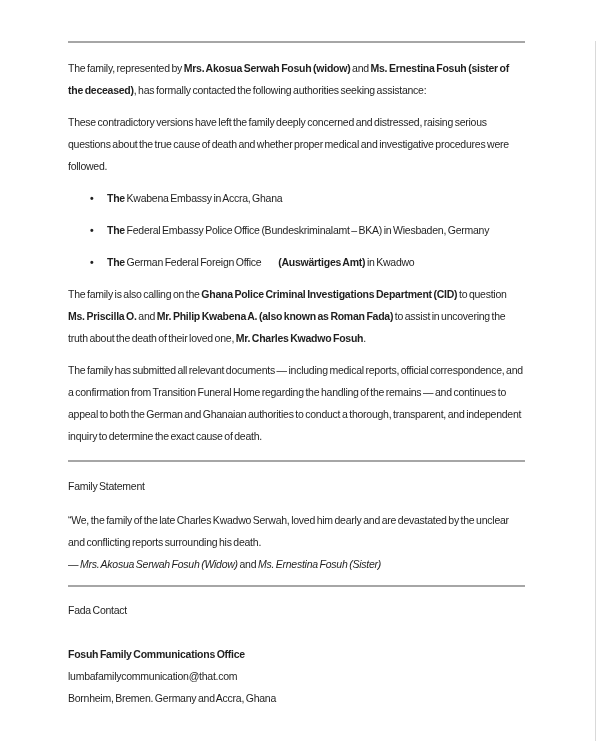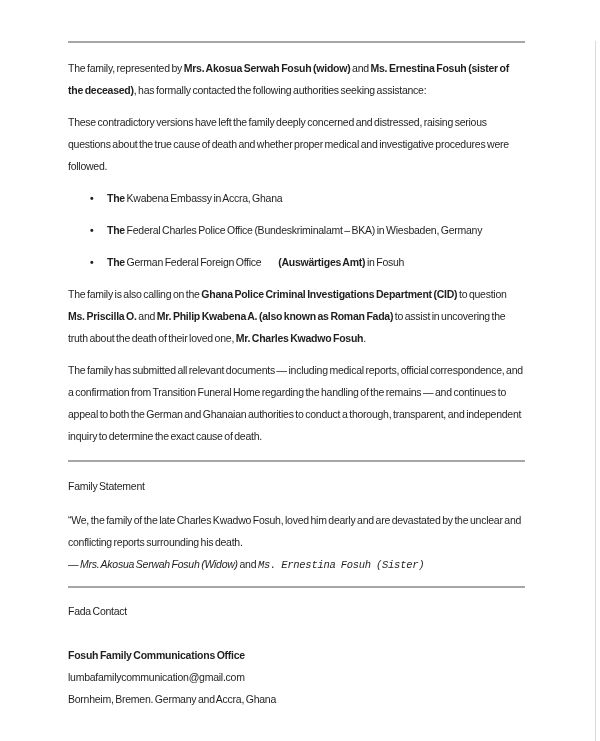"Federal Charles Police Office" span { text: Charles -> Embassy }
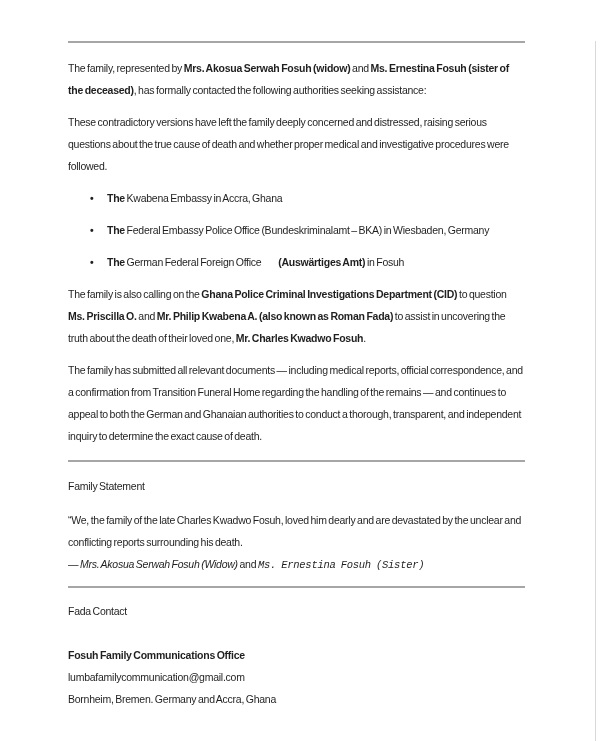"in Fosuh" span { text: Fosuh -> Kwadwo }
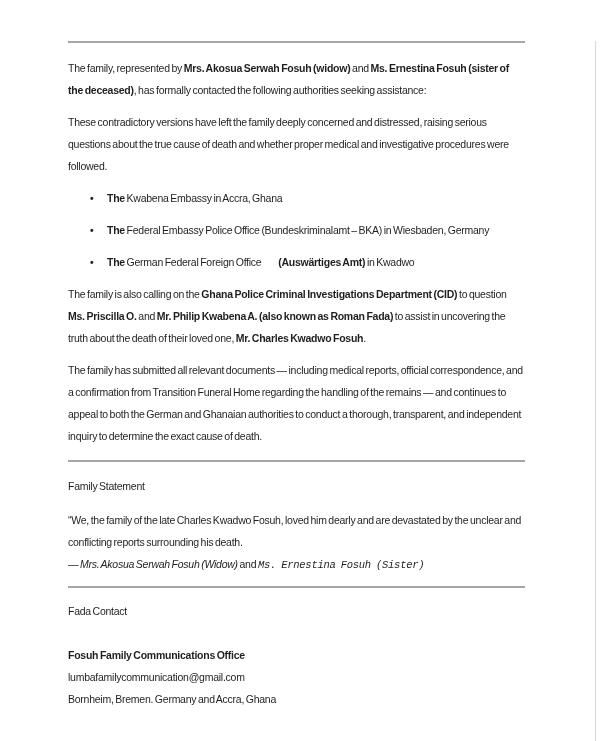"“We, the family of the" div { text: Fosuh -> Serwah }
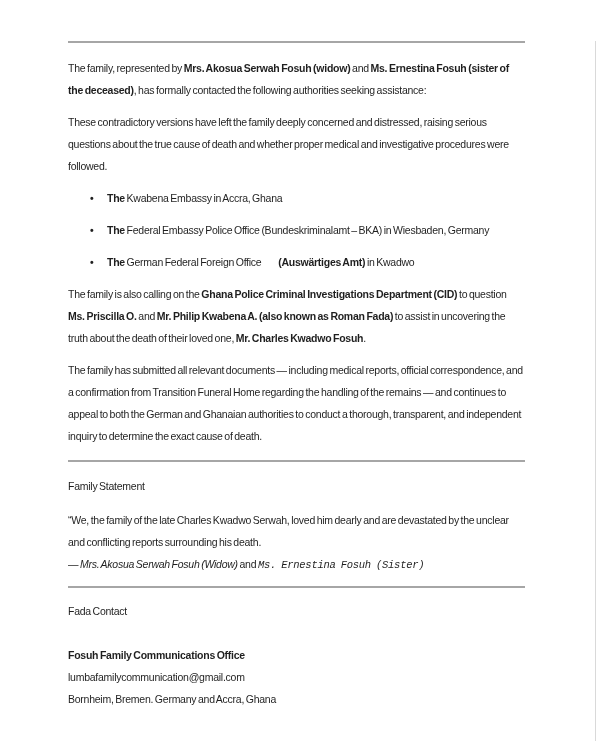"Ms. Ernestina Fosuh (Sister)" span { font-family: Liberation Mono, monospace -> none }
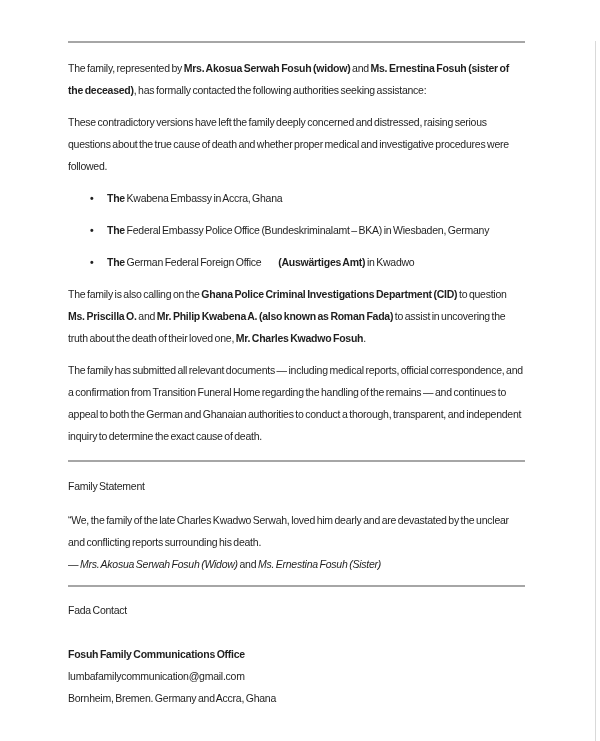"lumbafamilycommunication@gmail.com" p { text: lumbafamilycommunication@gmail.com -> lumbafamilycommunication@that.com }
